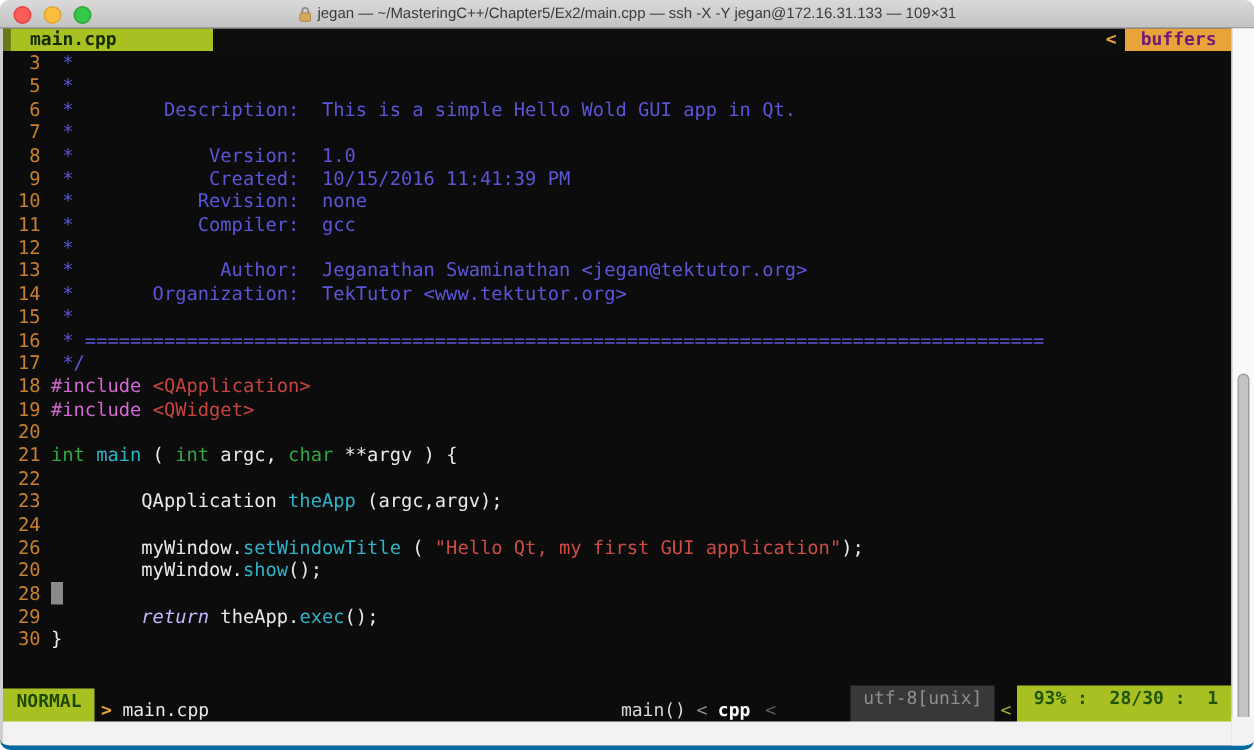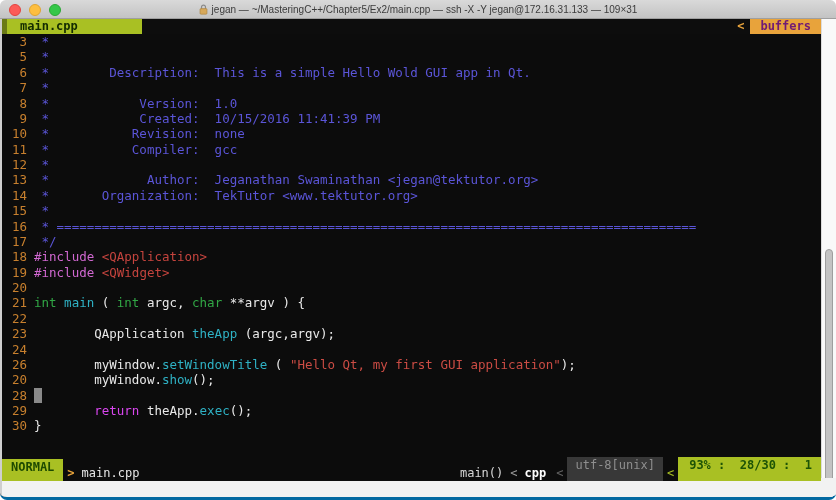"return" .seg-ret { color: #d946ef -> #c4b5fd; font-style: none -> italic }
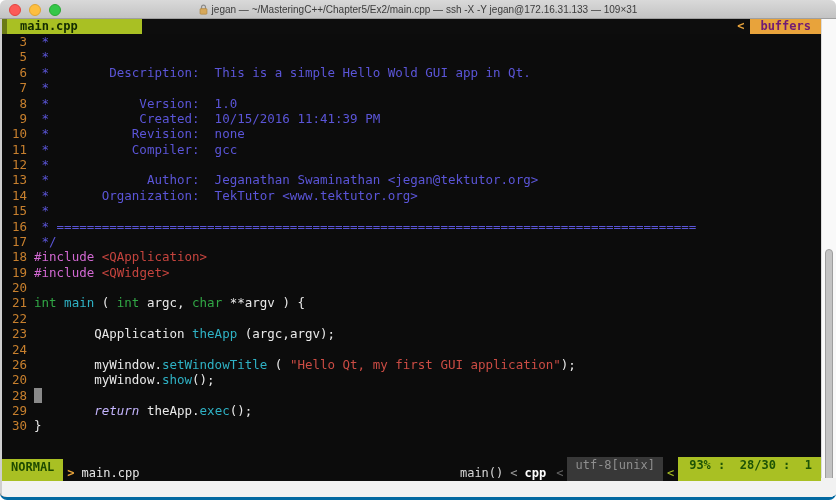"utf-8[unix]" .st-enc { margin-left: none -> 46px }
